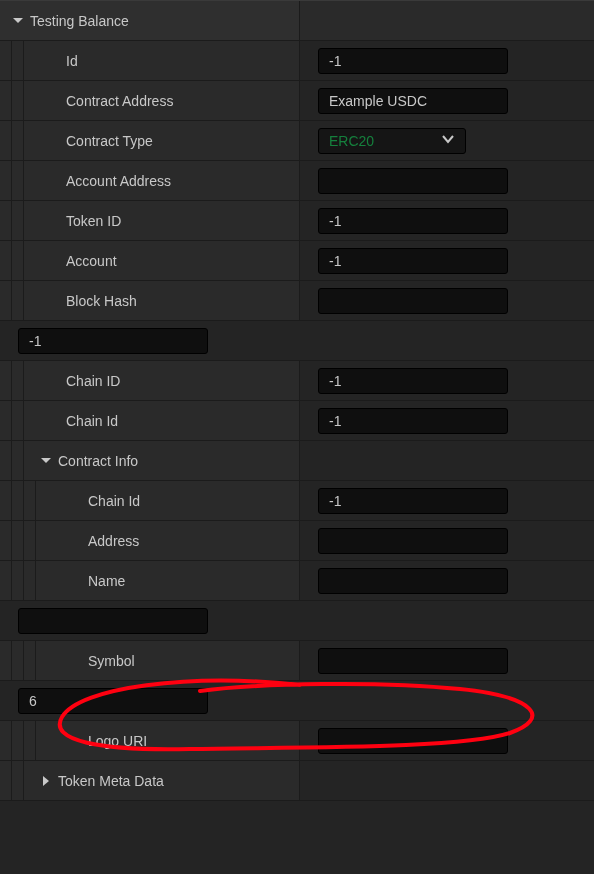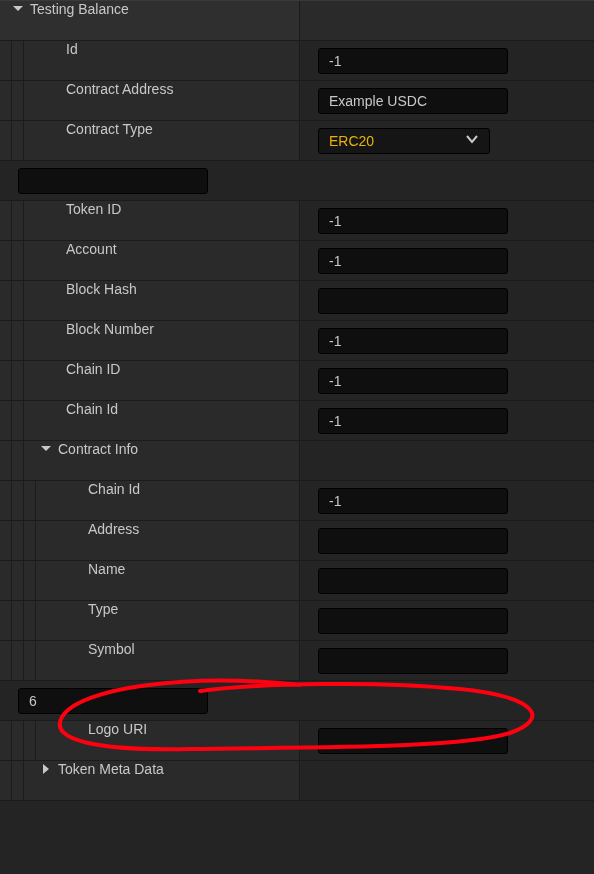"Testing Balance" .label-col { align-items: flex-start -> center }
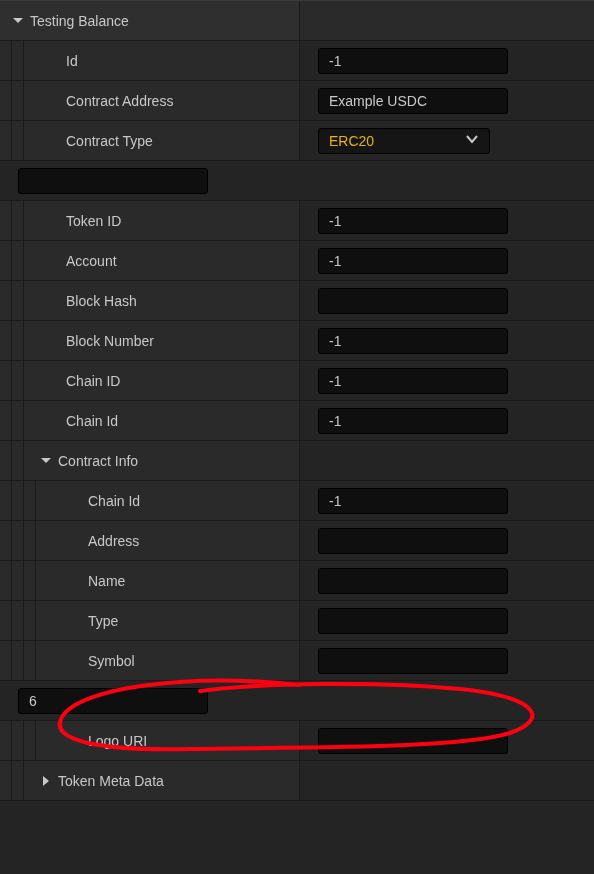"ERC20" .select-wrap { color: #eab308 -> #15803d; width: 172px -> 148px }
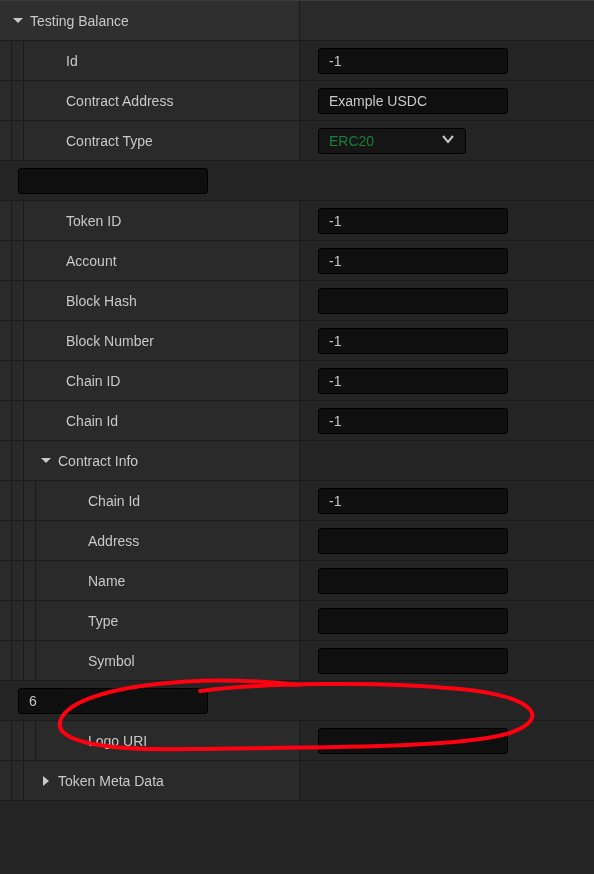"Account Address" div.label-col { html: none -> <div> <span></span> <span></span> <span></span> <span>Account Address</span> </div> }
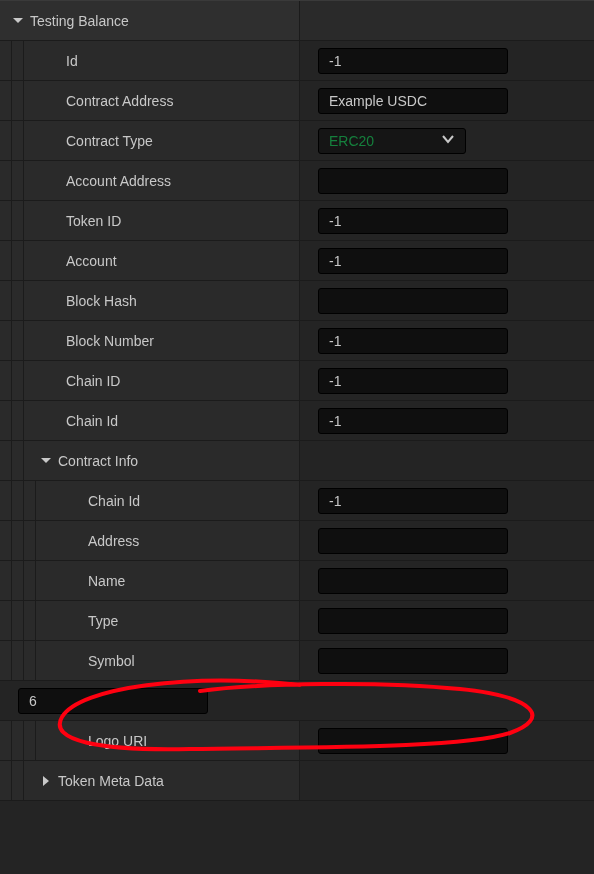"Block Number" div.label-col { html: <div> <span></span> <span></span> <span></span> <span>Block Number</span> </div> -> none }
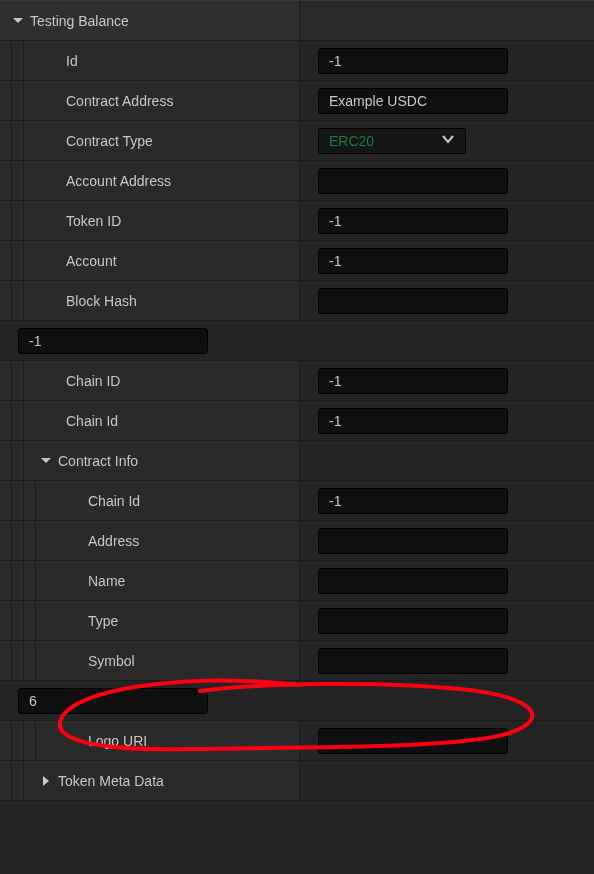"Type" div.label-col { html: <div> <span></span> <span></span> <span></span> <span></span> <span>Type</span> </div> -> none }
